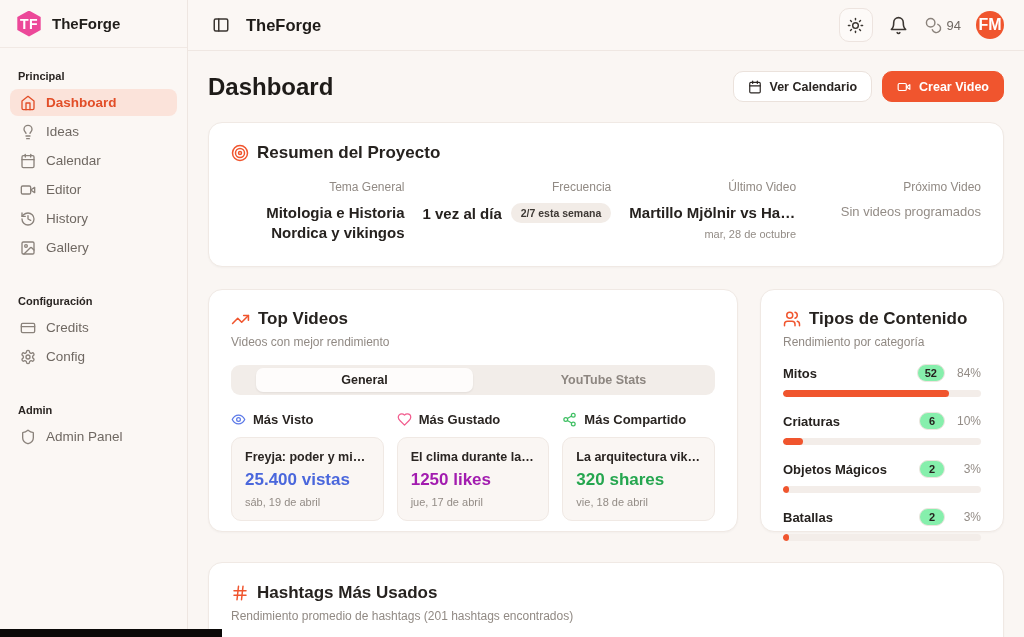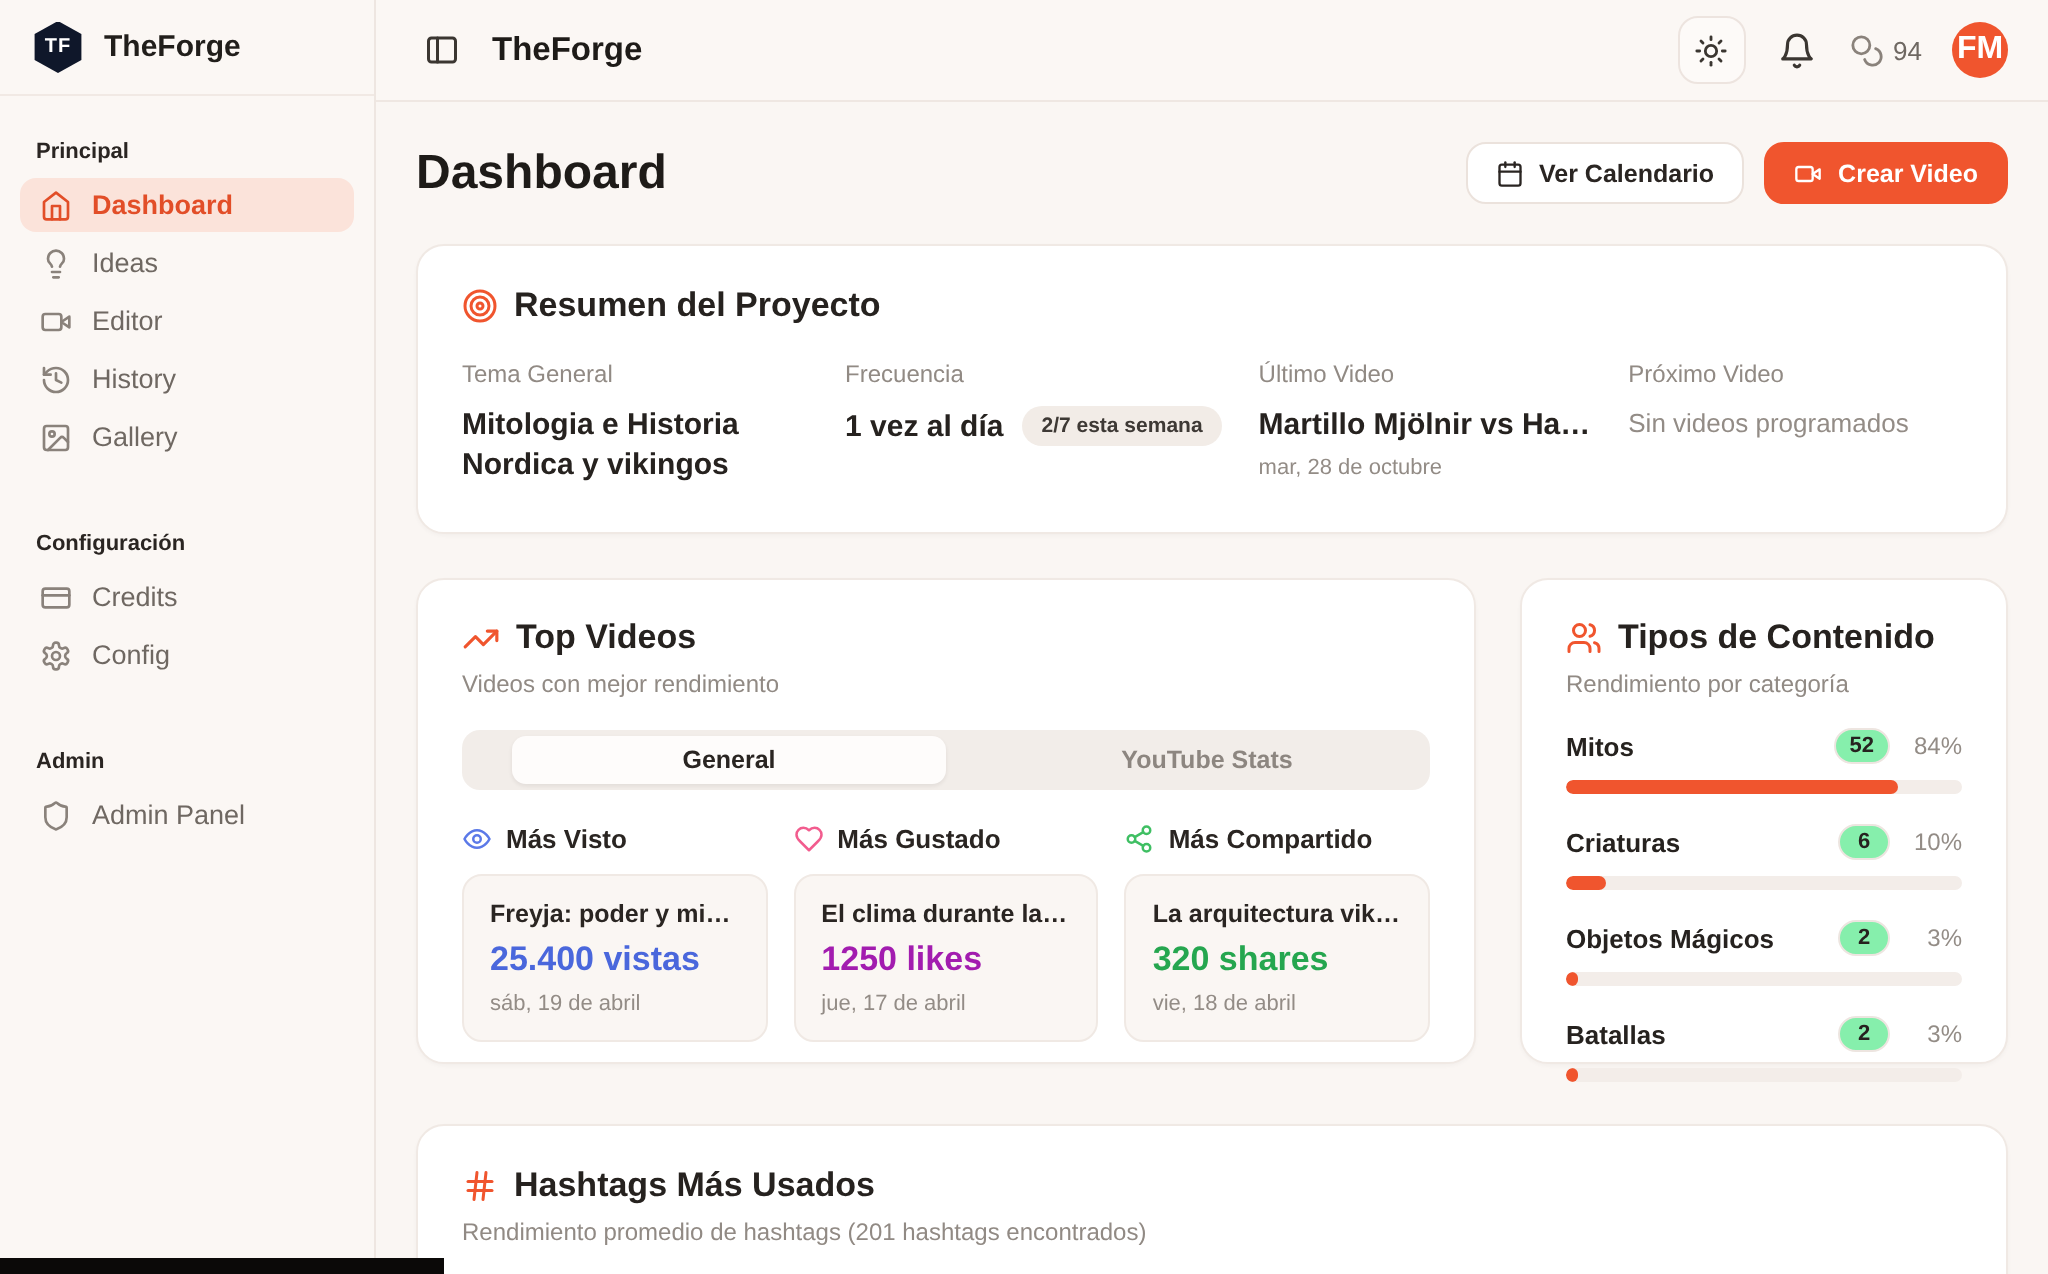"TF" .logo-mark { background: #0f172a -> #ec4899; font-size: 10px -> 14px }
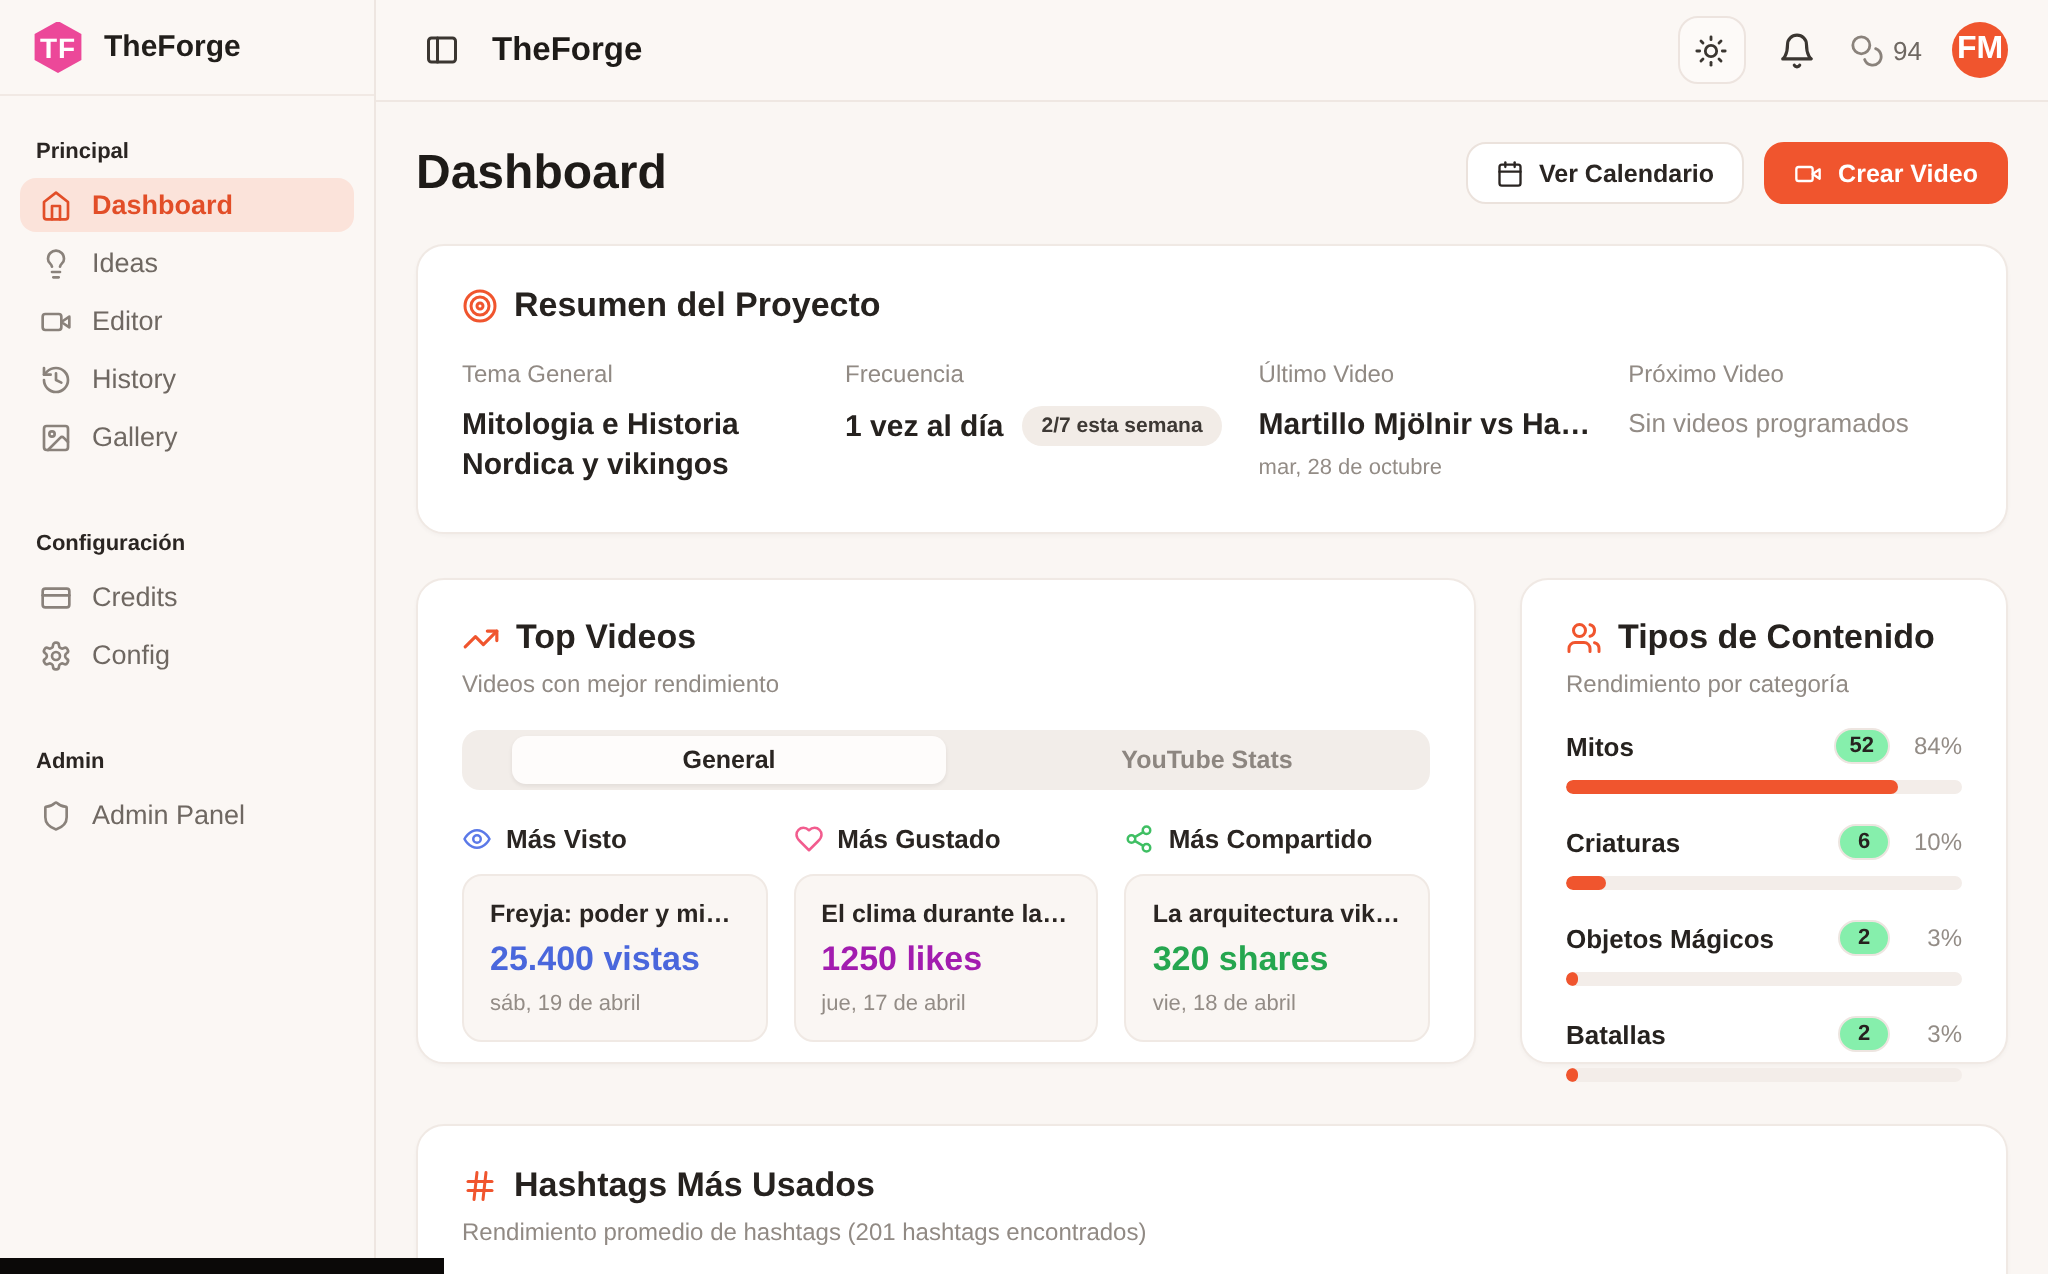"Calendar" div.nav-item { html: none -> <div> <span> <svg> <rect></rect> <line></line> <line></line> <line></line> </svg> </span> <span>Calendar</span> </div> }
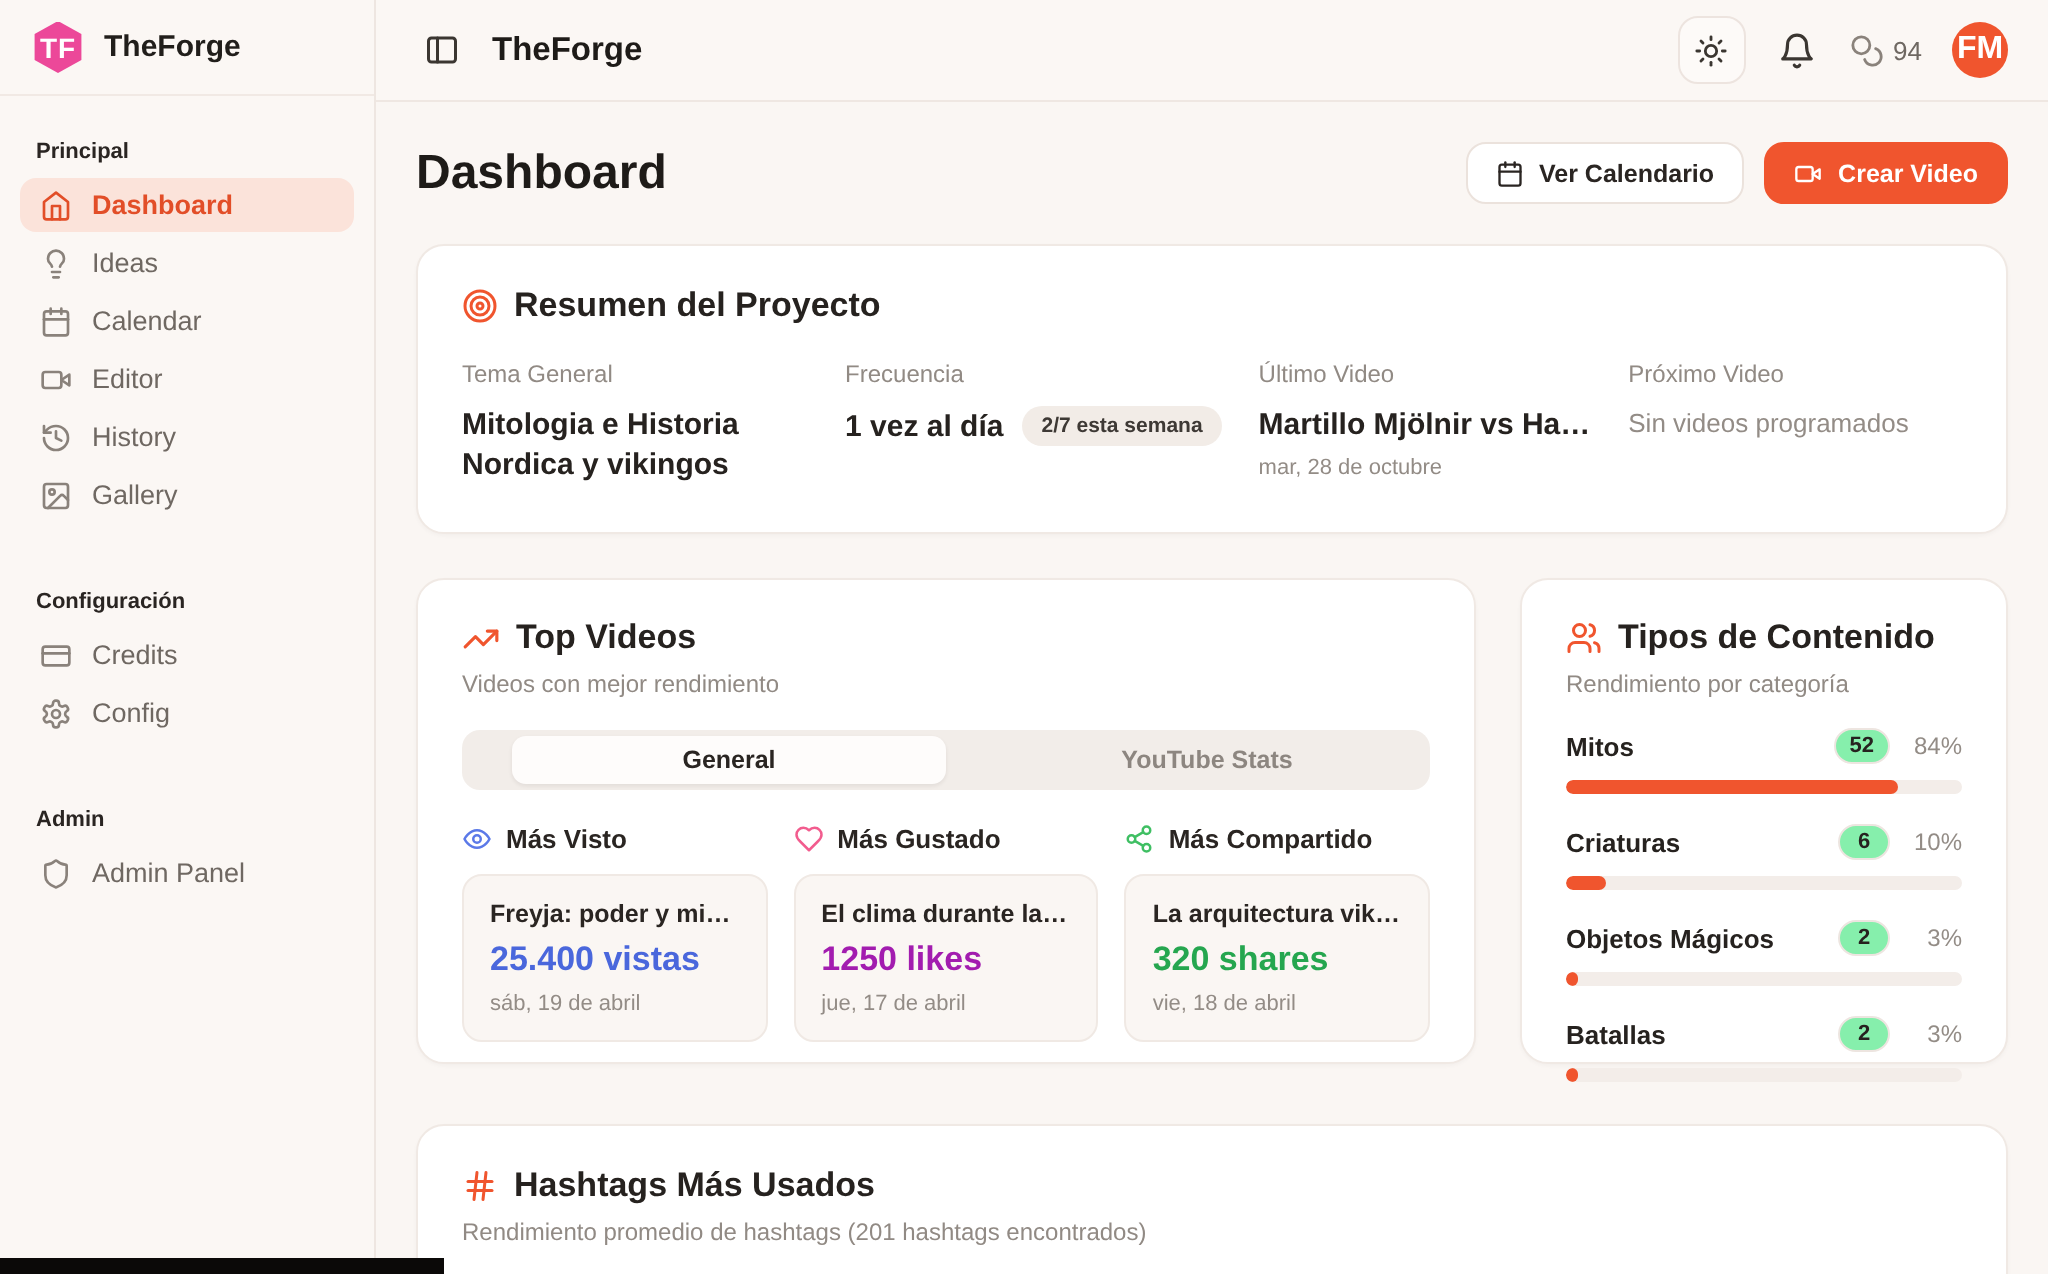"Tema General" .summary-grid { text-align: none -> right }
